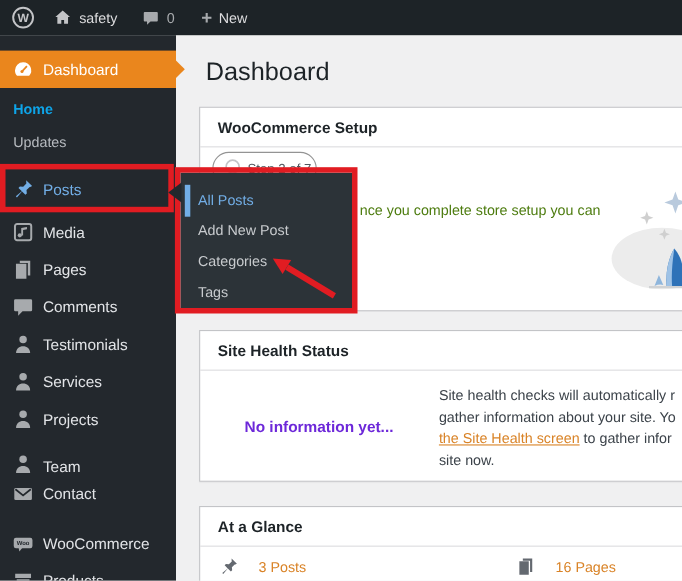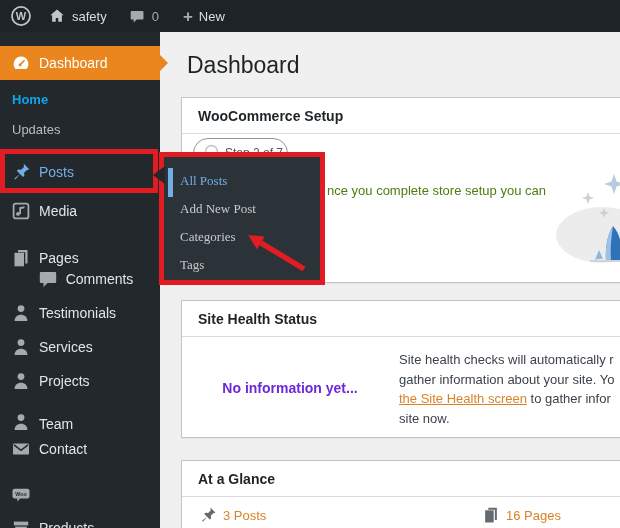"All Posts" .flyout-item { font-family: Liberation Serif, serif -> none }
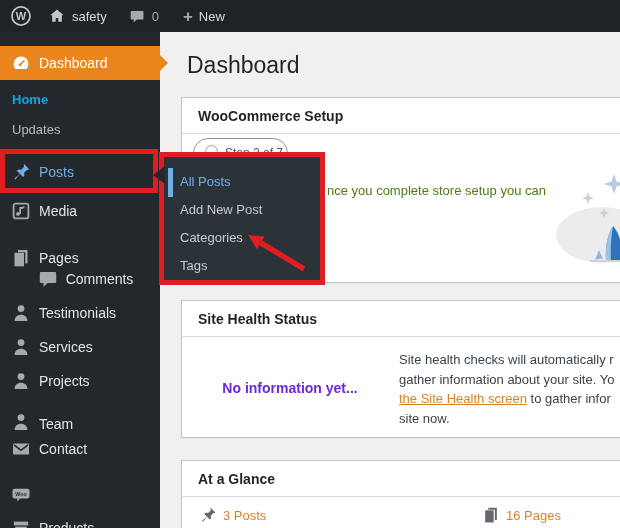"Pages" .m-pages { top: 209px -> 196px }
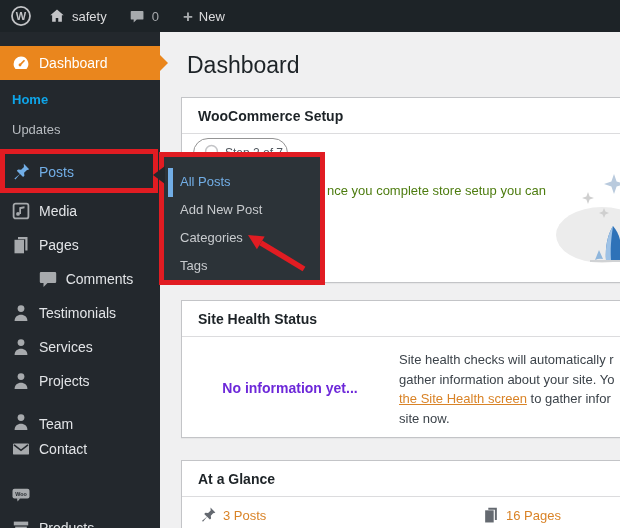"Comments" .m-comments { justify-content: center -> none }
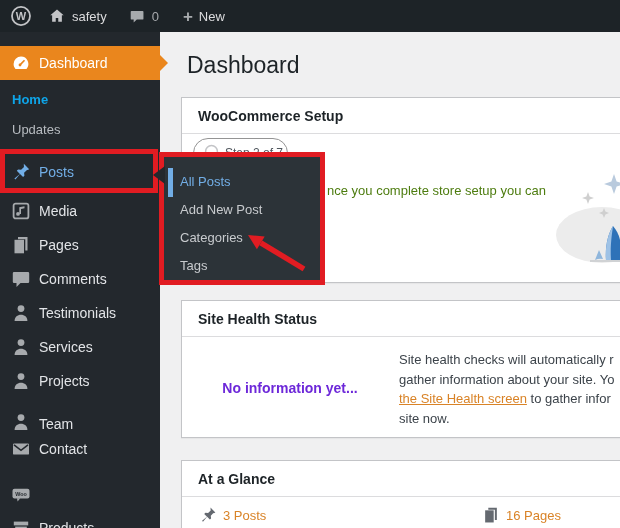"WooCommerce" span { html: none -> <span>WooCommerce</span> }
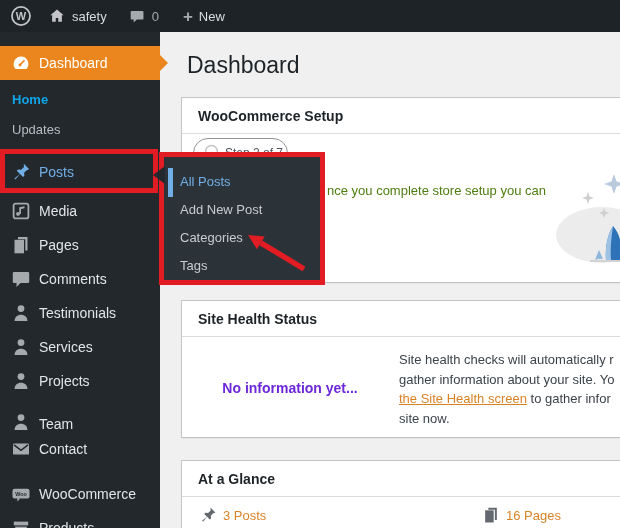"3 Posts" .glance-item { gap: 6px -> 18px }
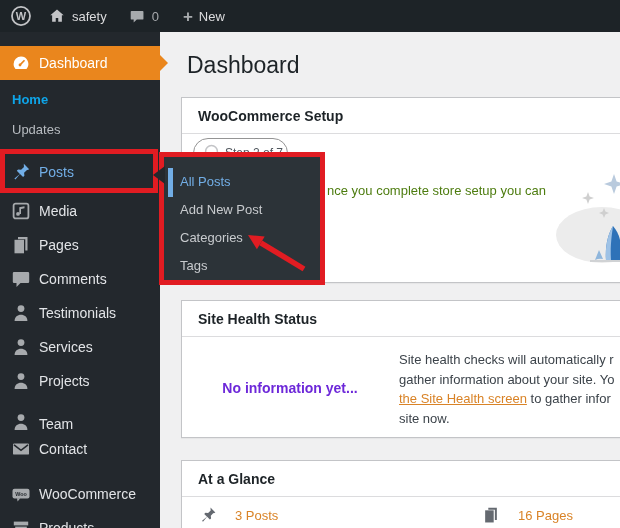"16 Pages" .gi-pages { left: 300px -> 287px }
